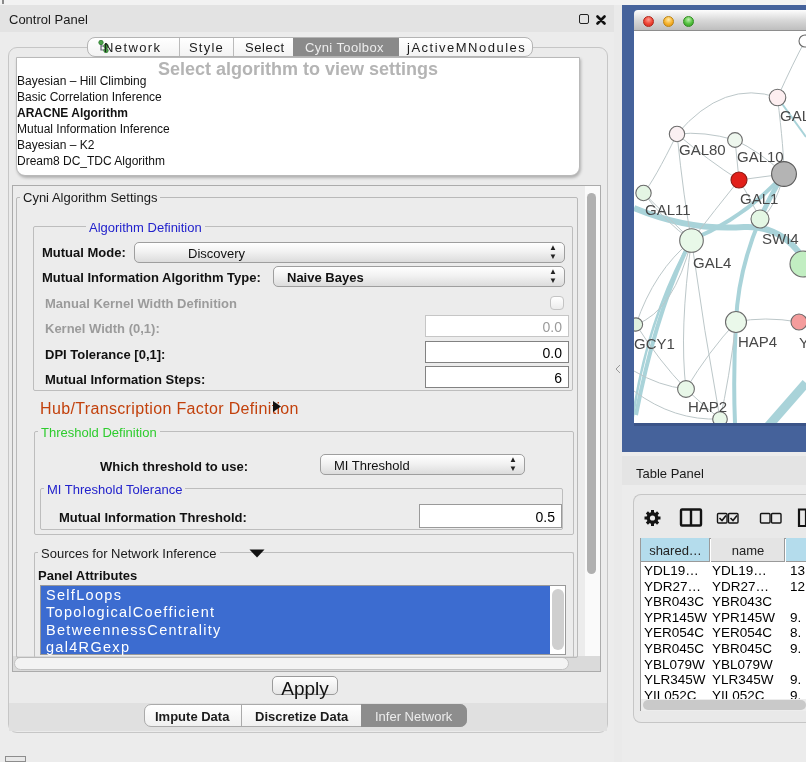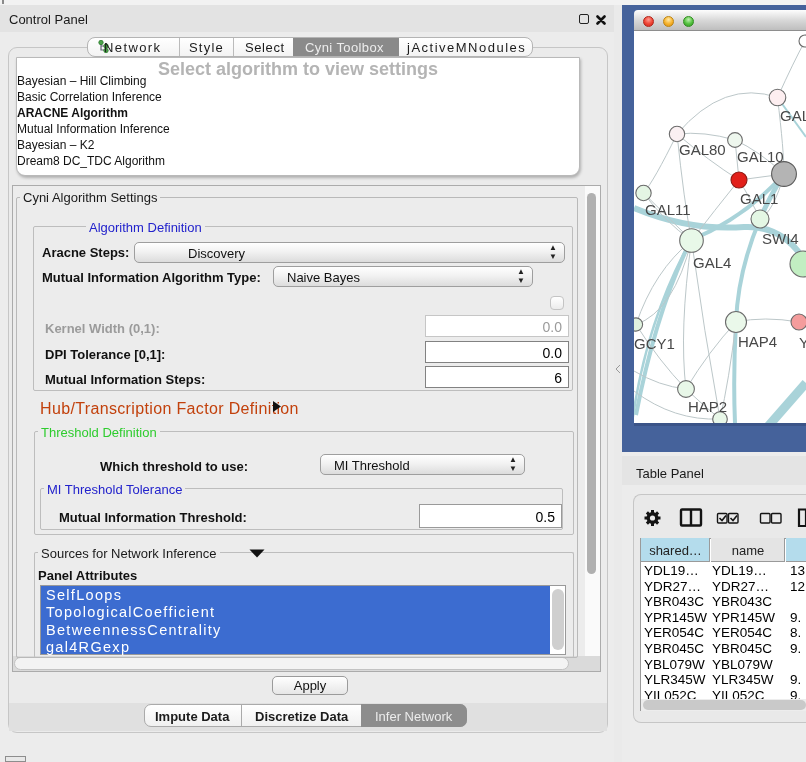"Aracne Steps:" div.abs { text: Aracne Steps -> Mutual Mode }
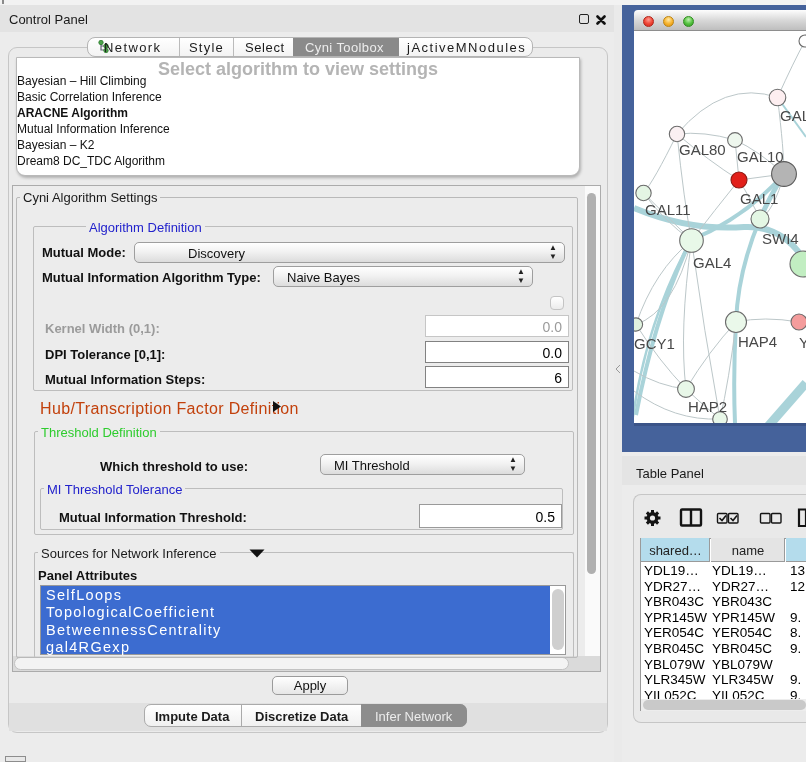"Naive Bayes" div.abs { font-weight: none -> bold; width: 260px -> 292px }
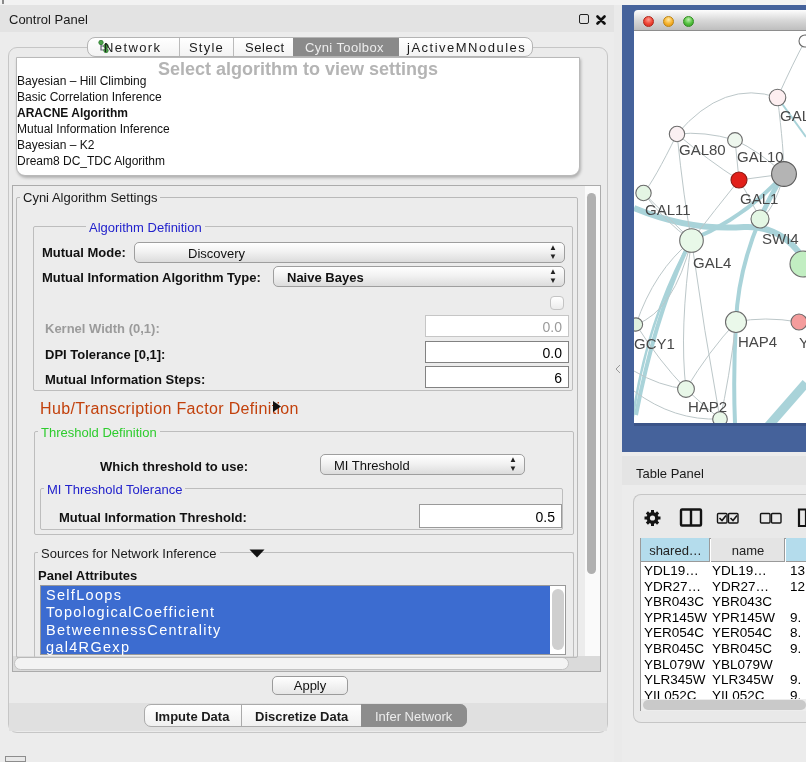"Manual Kernel Width Definition" div.abs { html: none -> <div>Manual Kernel Width Definition</div> }
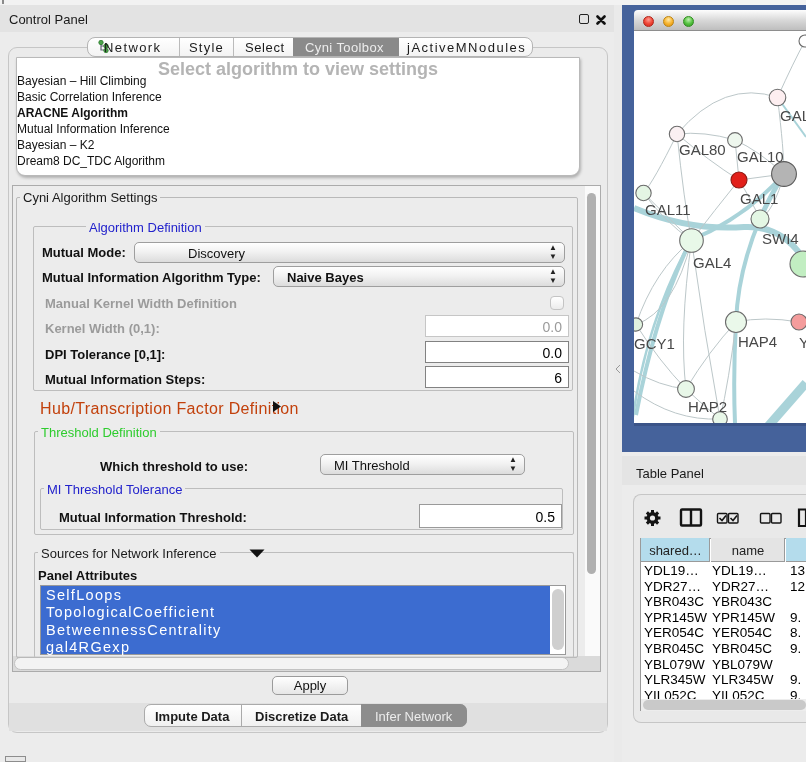"Apply" div.abs { font-size: 13px -> 19px; width: 76px -> 66px }
